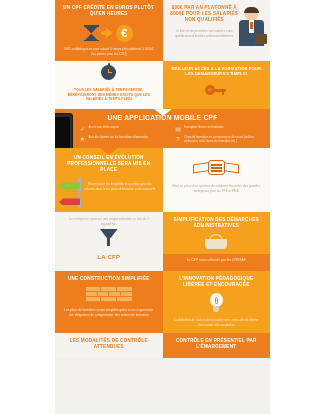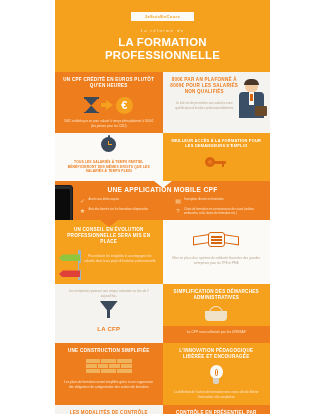"LA FORMATION" div.header { html: <div> <div> <div>JeSuisEnCours</div> </div> <div>La réforme de</div> <div> <div>LA FORMATION</div> <div>PROFESSIONNELLE</div> </div> </div> -> none }
